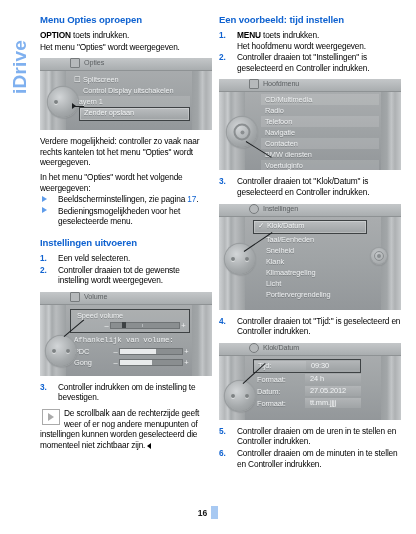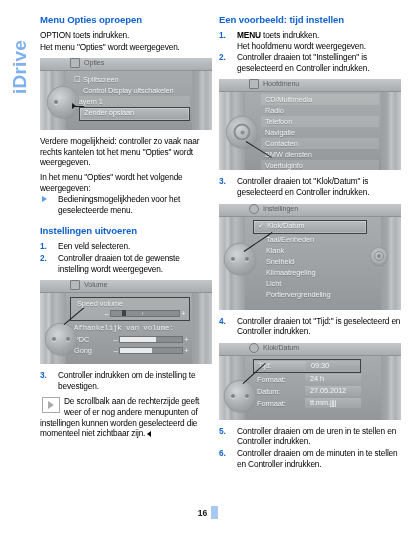"OPTION" .para b { font-weight: normal -> bold }
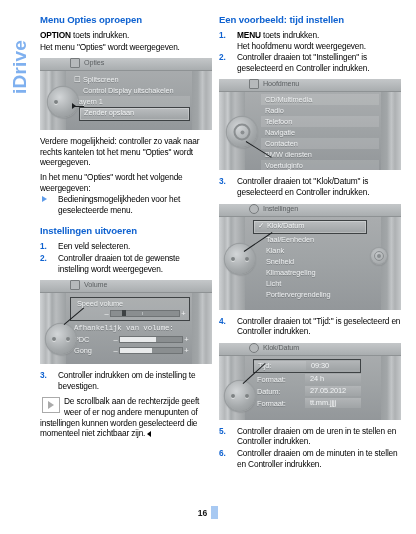"Beeldscherminstellingen, zie pagina 17." li { html: none -> <li> <span></span> <span>Beeldscherminstellingen, zie pagina </span><span>17</span><span>.</span> </li> }
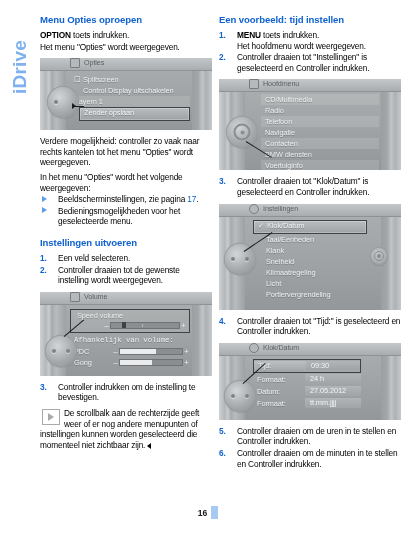"Klank" div.mrow { order: before "Snelheid" -> after "Snelheid" }
